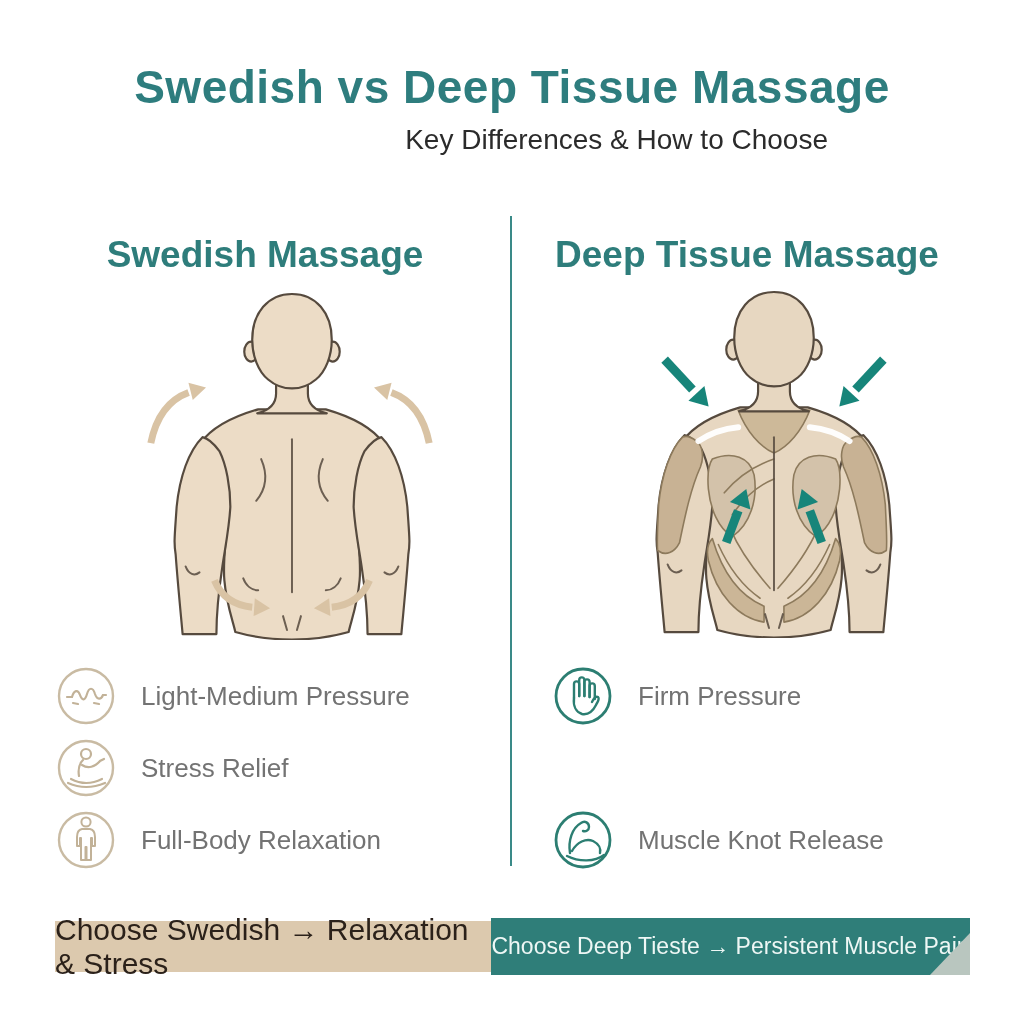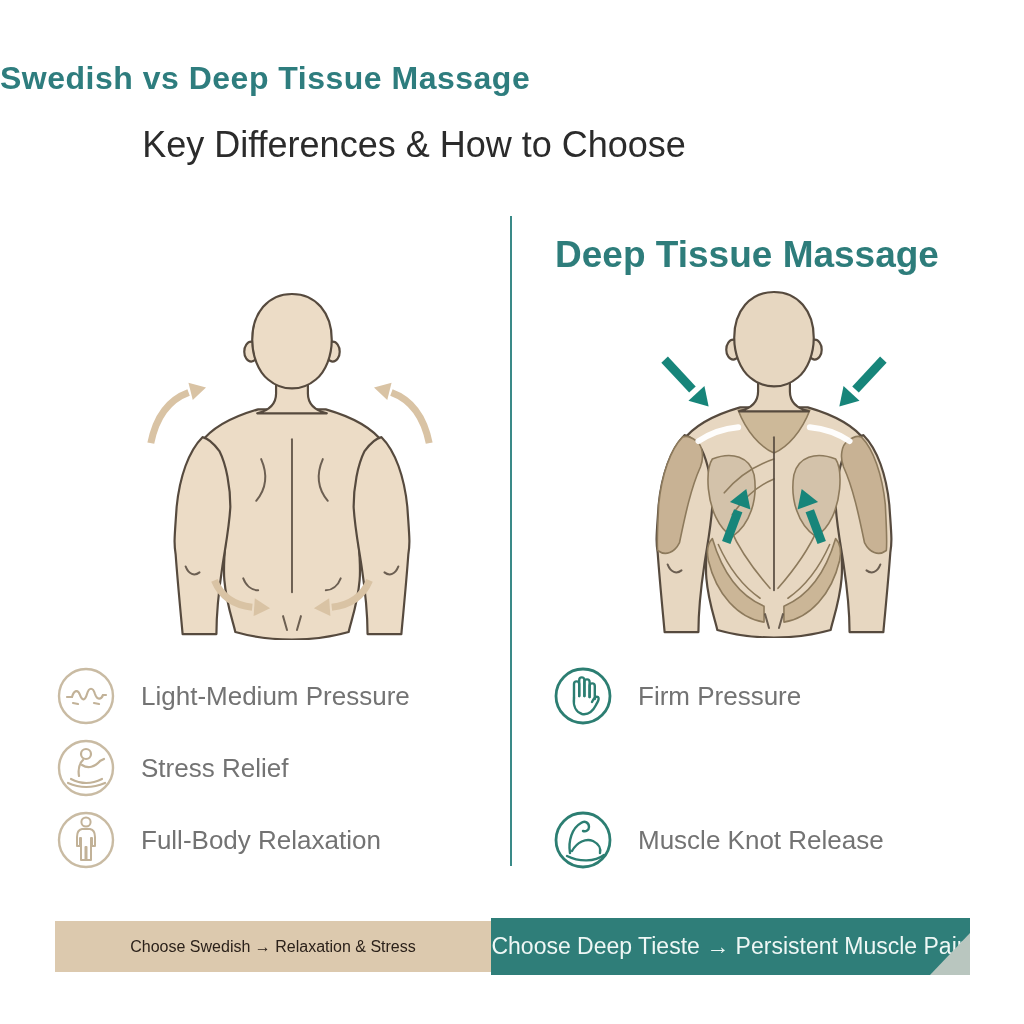"Swedish vs Deep Tissue Massage" .title { font-size: 32px -> 46px; text-align: none -> center }
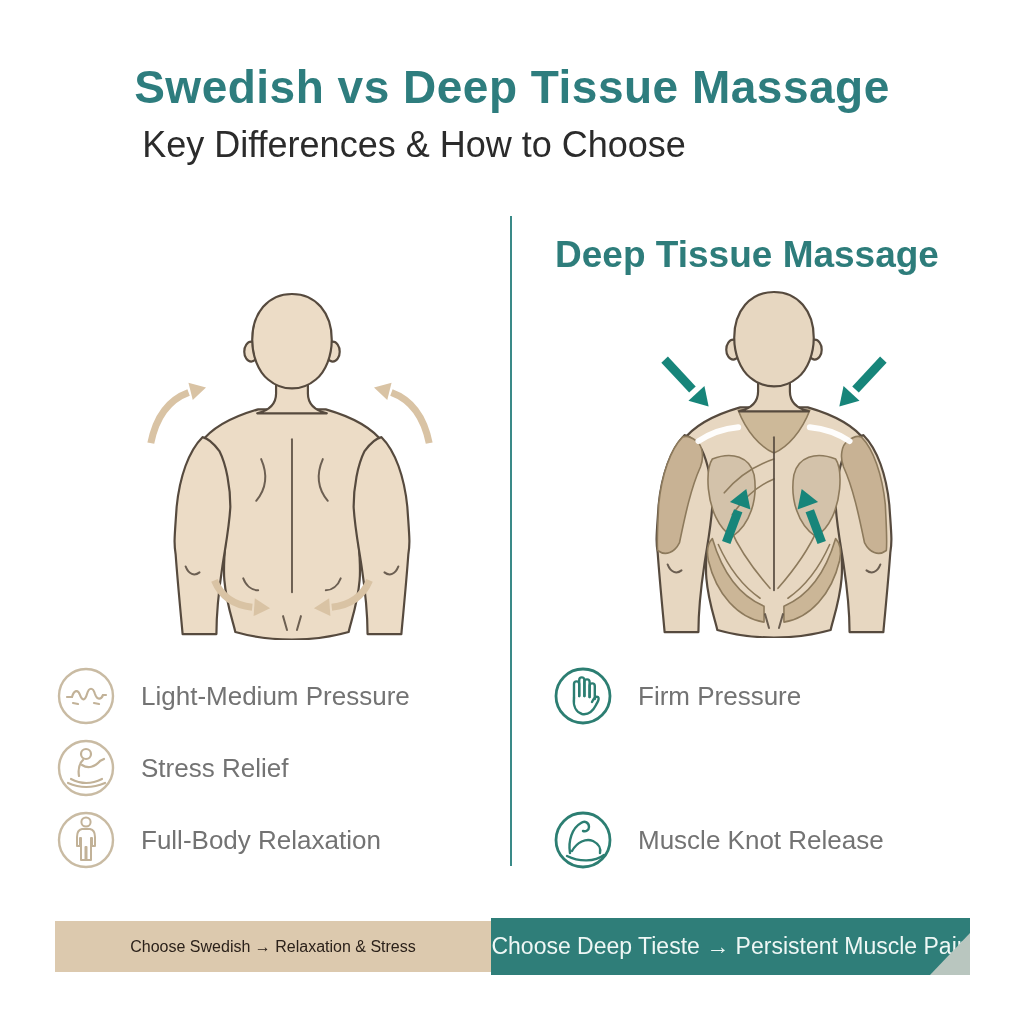"Key Differences & How to" .subtitle { font-size: 36px -> 28px; text-align: center -> right }
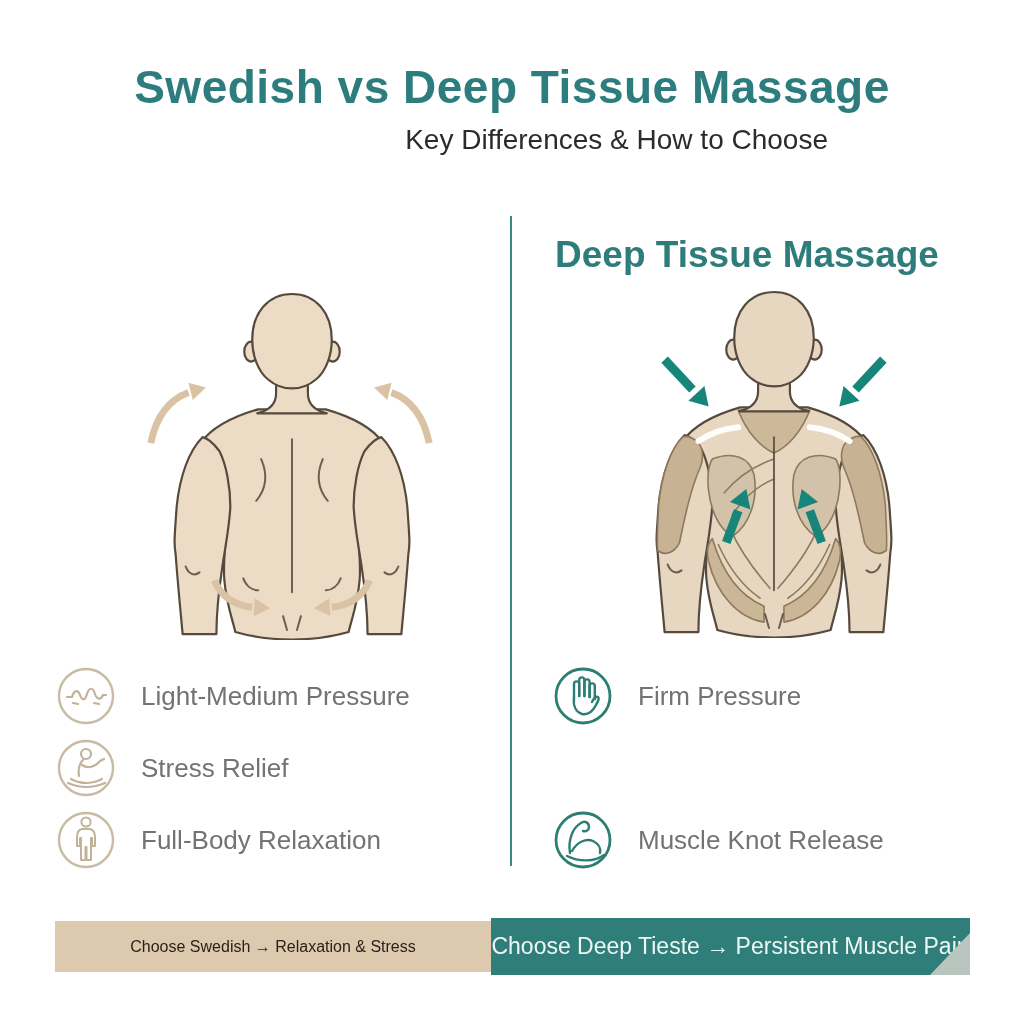"Swedish Massage" div.col-title { html: none -> <div>Swedish Massage</div> }
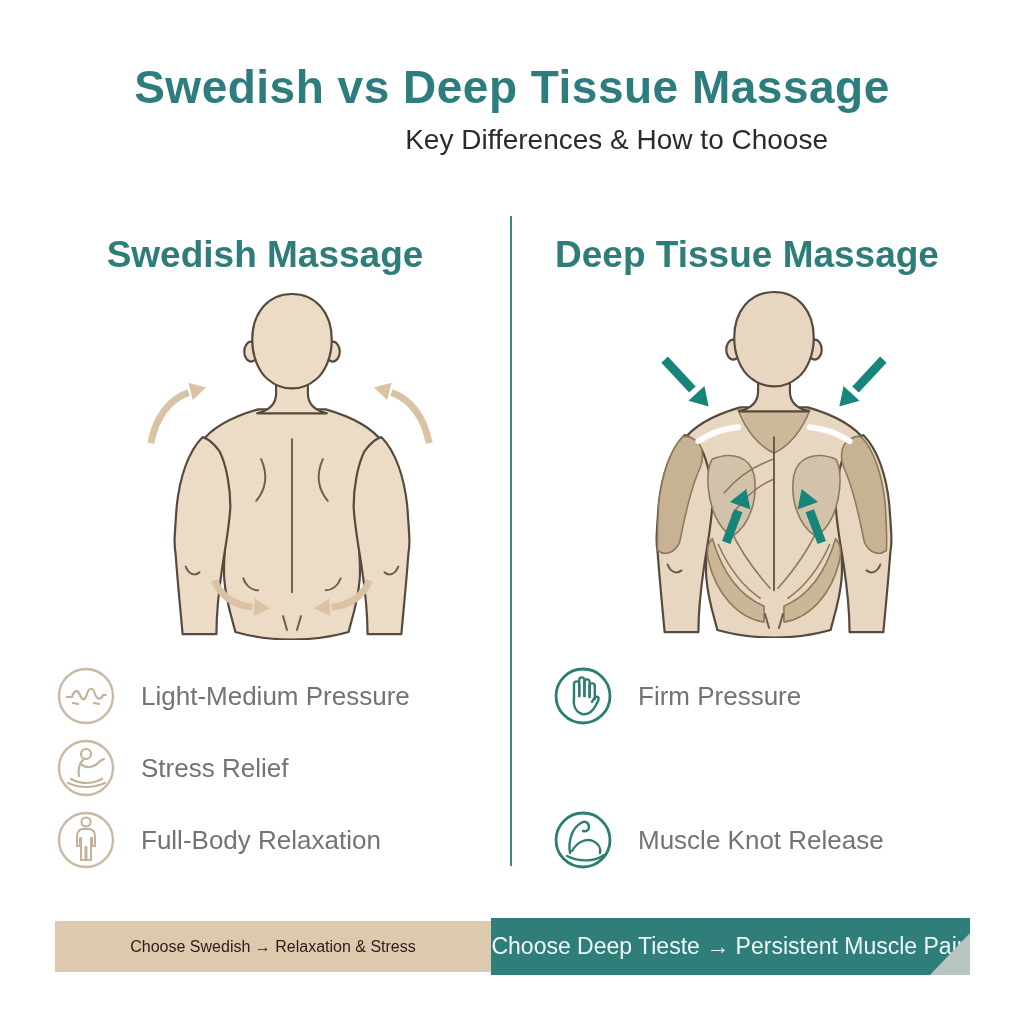"Choose Swedish → Relaxation &" .banner-left { font-size: 16px -> 30px }
